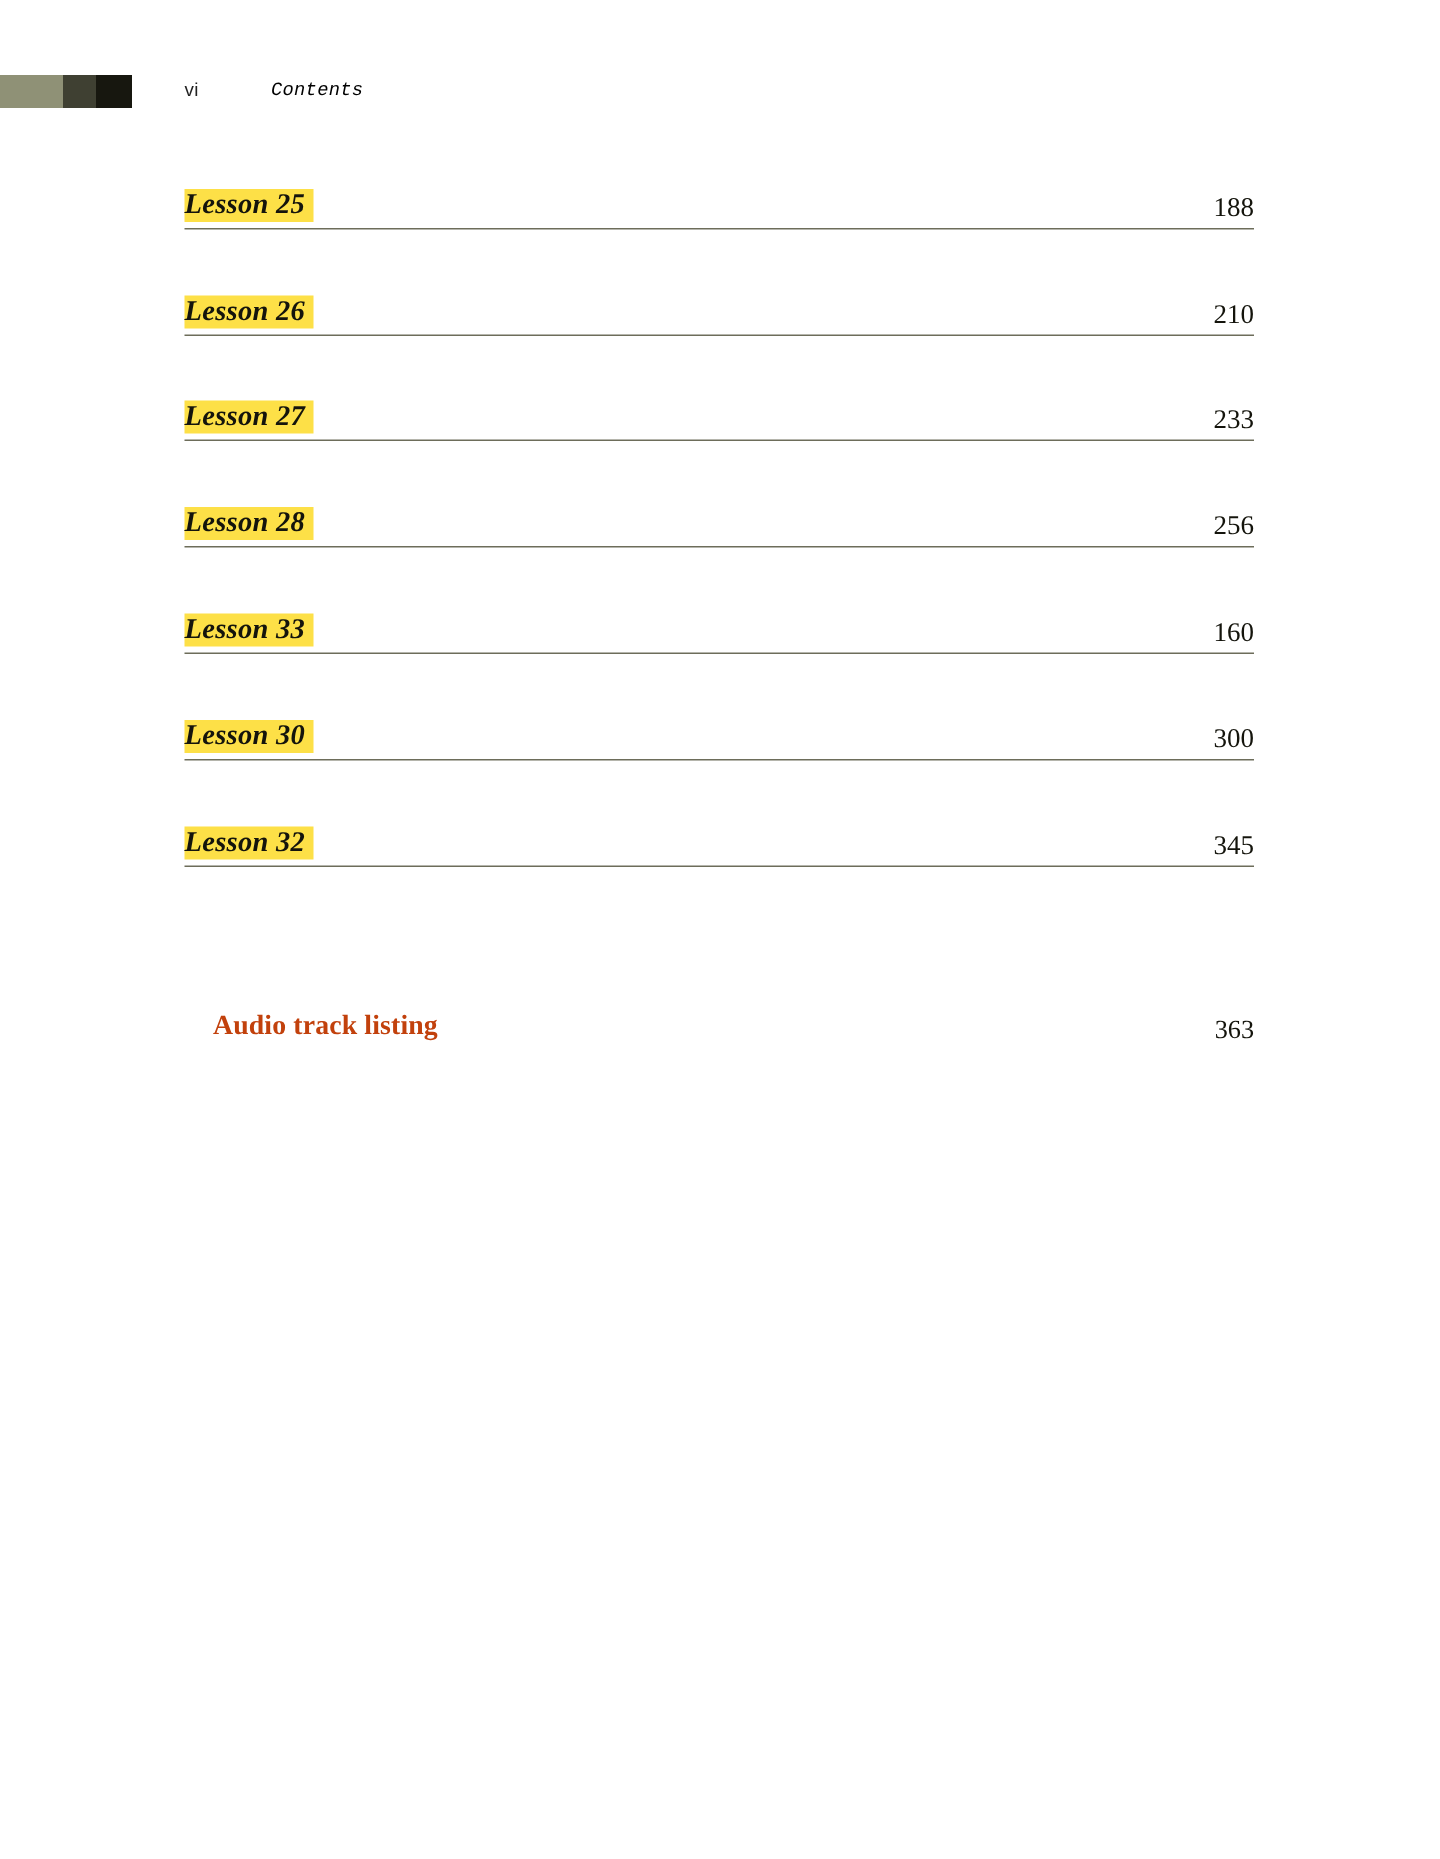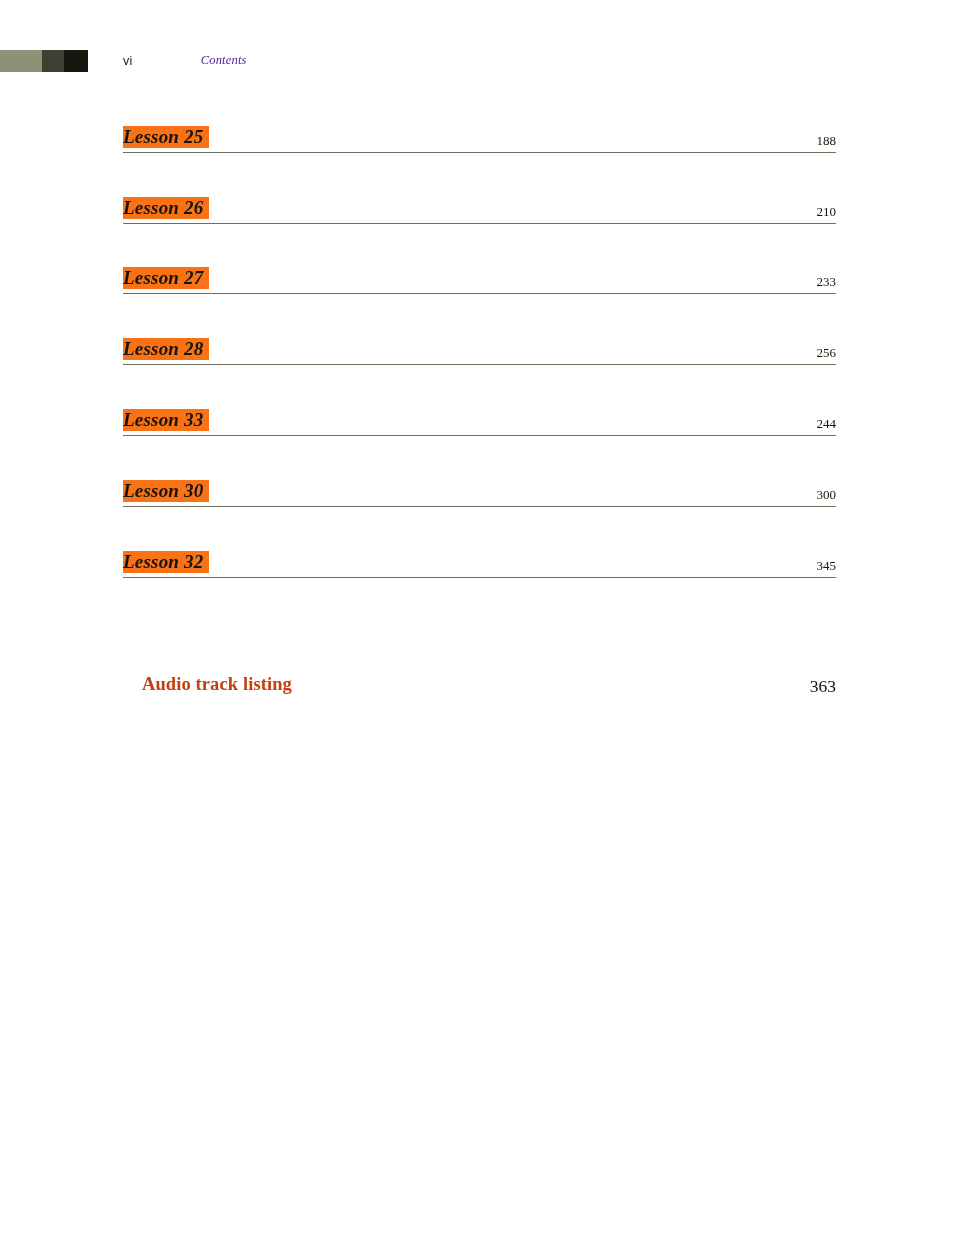"Contents" .head-label { color: #4c1d95 -> #000000; font-family: Liberation Serif, serif -> Liberation Mono, monospace; margin-left: 68px -> 48px }
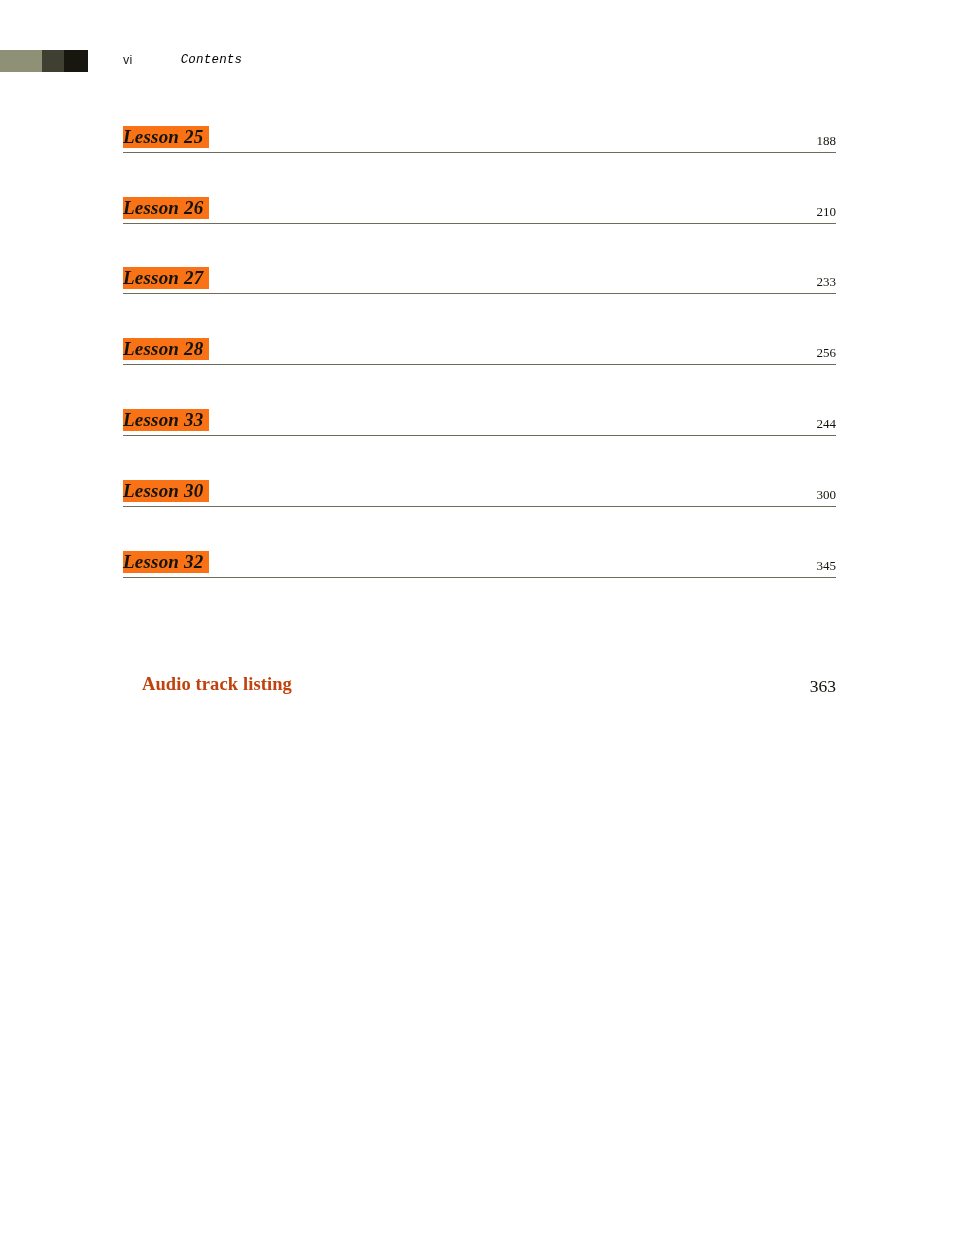"Lesson 25" .toc-entry .title { background: #f97316 -> #fde047 }
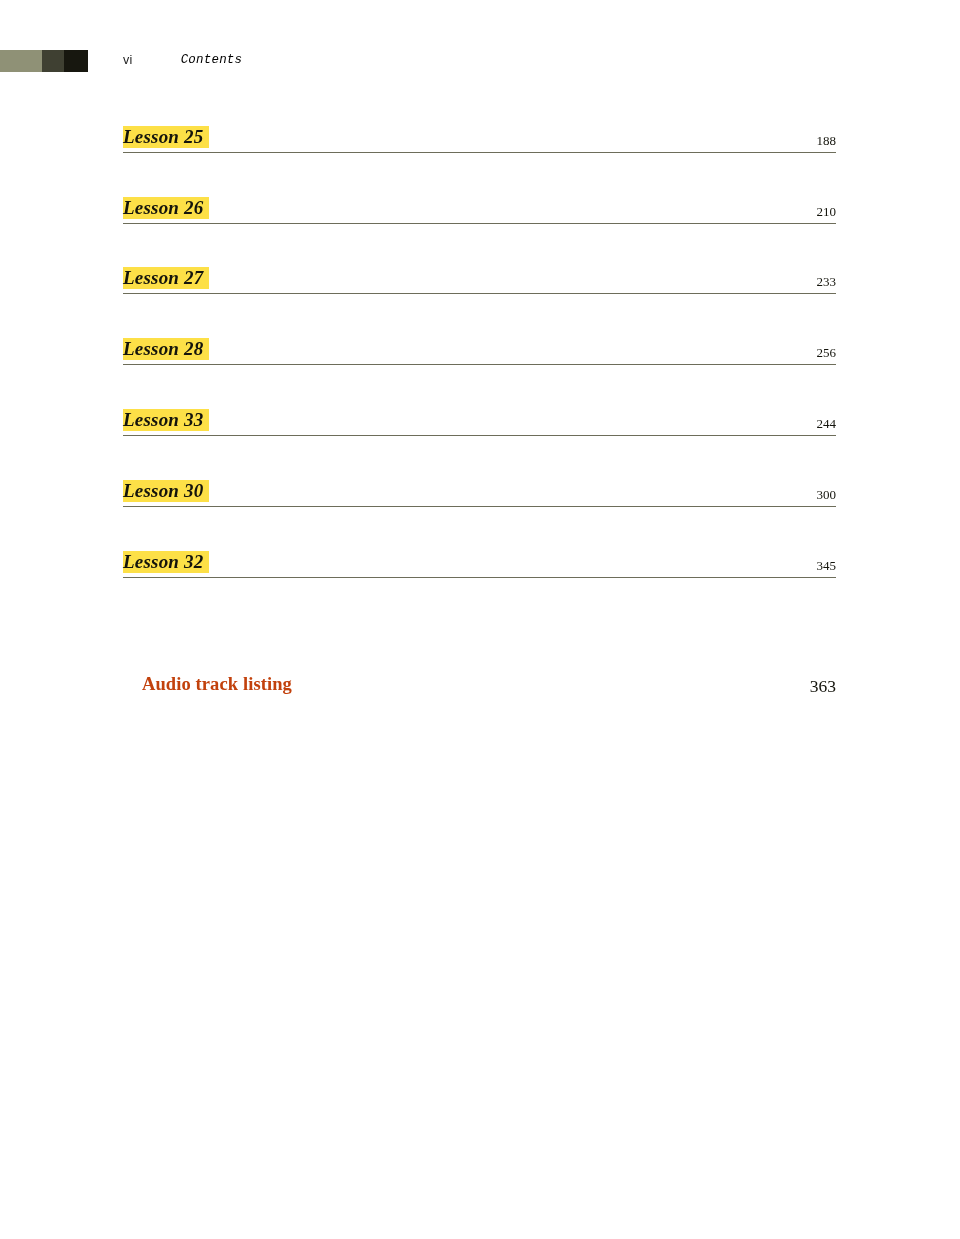"188" .toc-entry .page { font-size: 13px -> 18px }
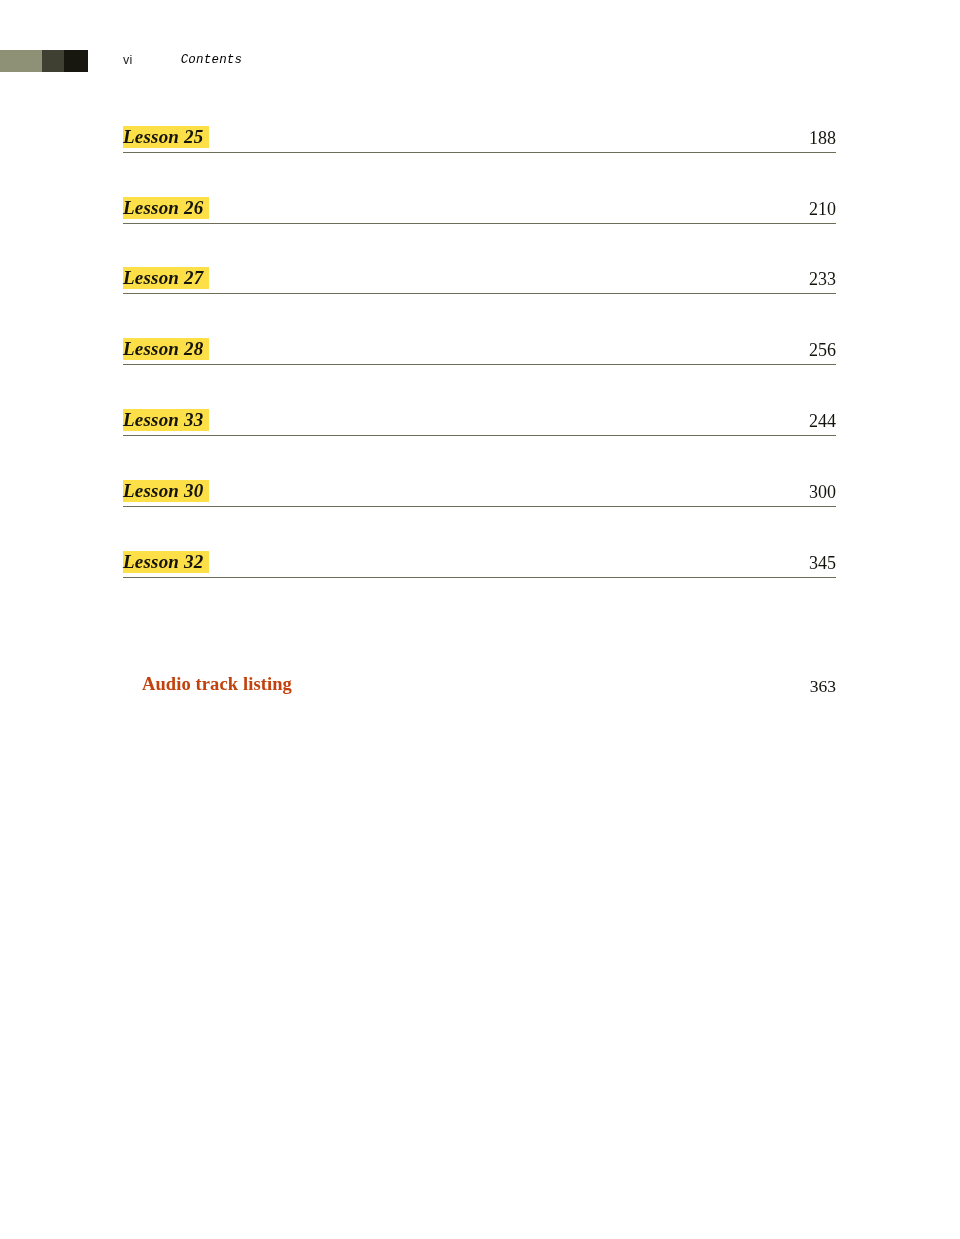"244" span.page { text: 244 -> 160 }
